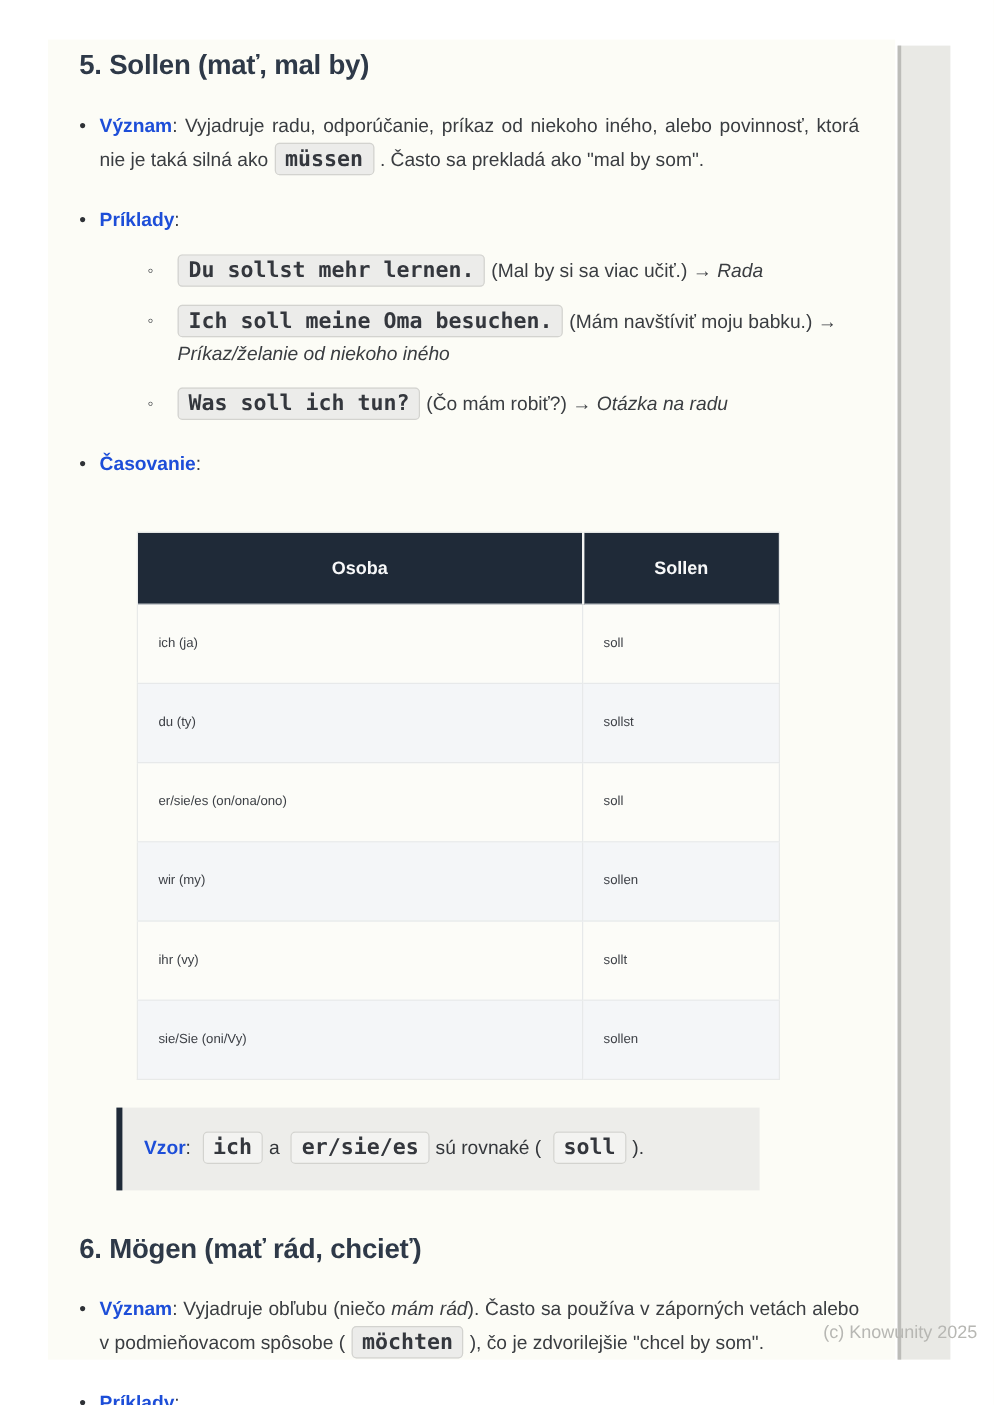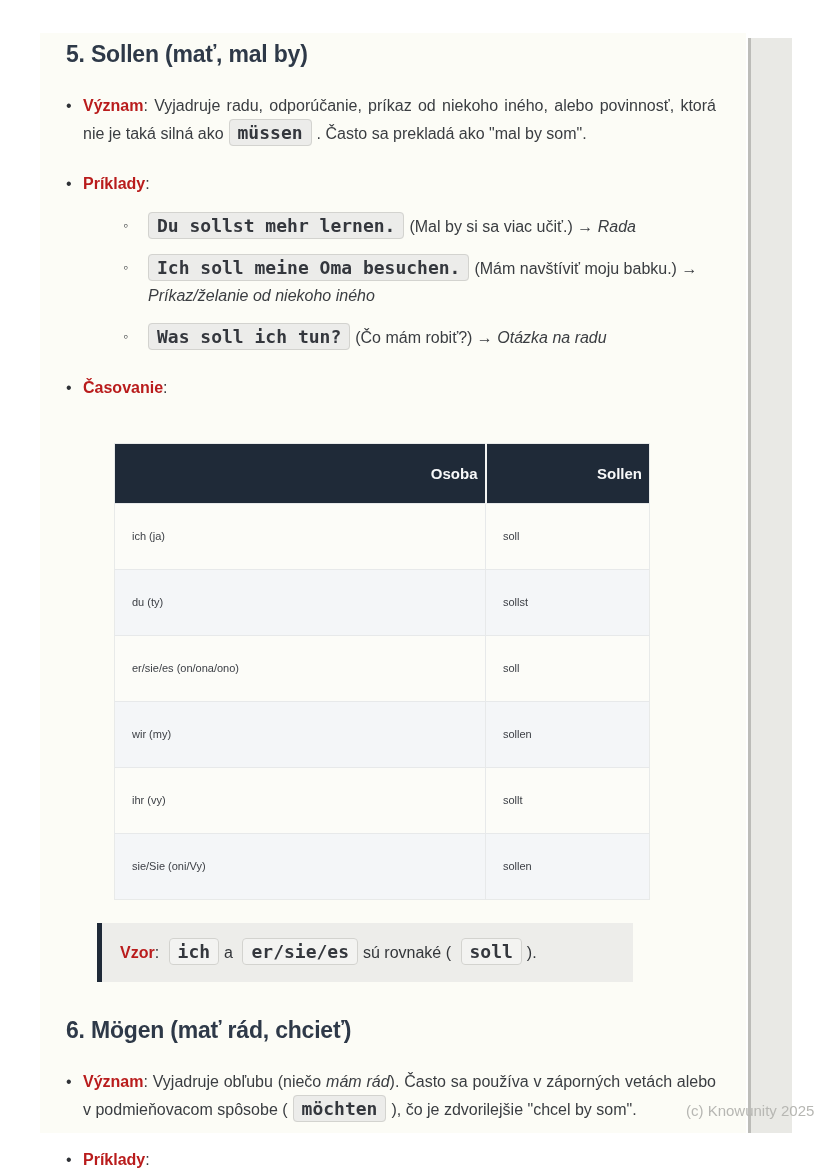"Význam" .lbl { color: #b91c1c -> #1d4ed8 }
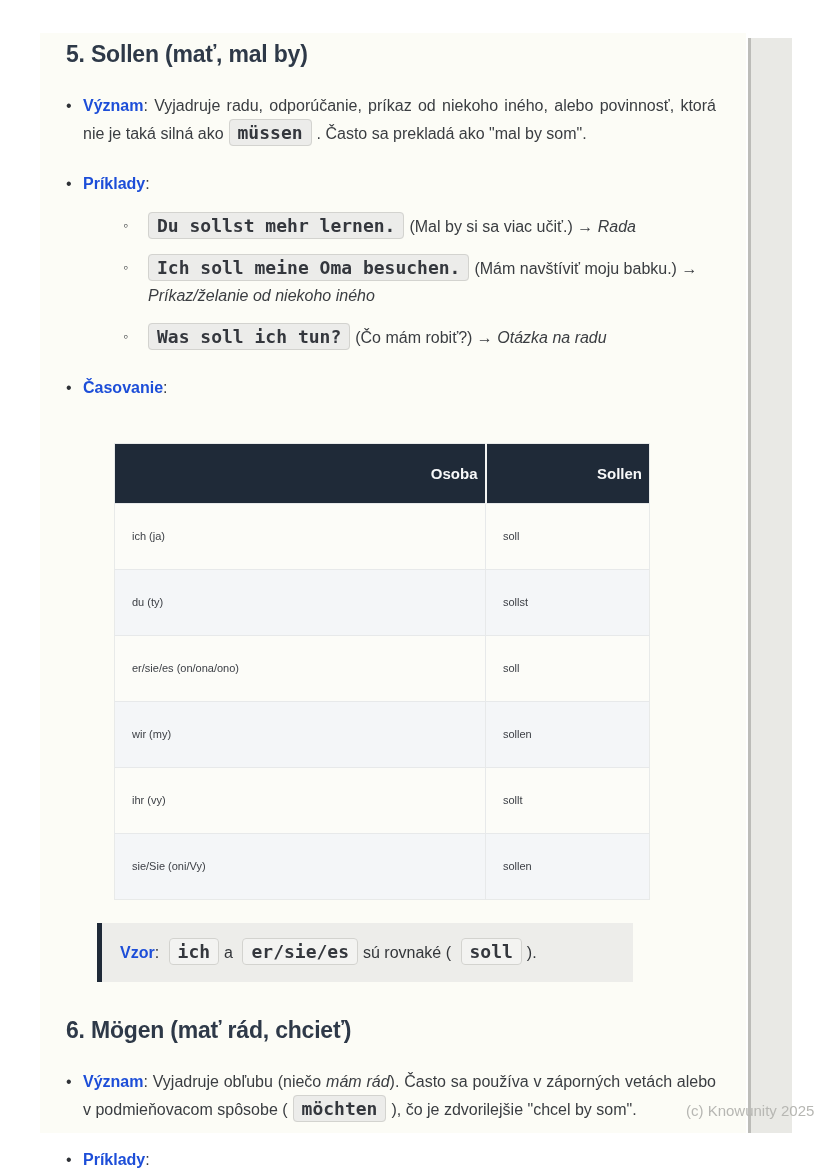"Osoba" thead th { text-align: right -> center }
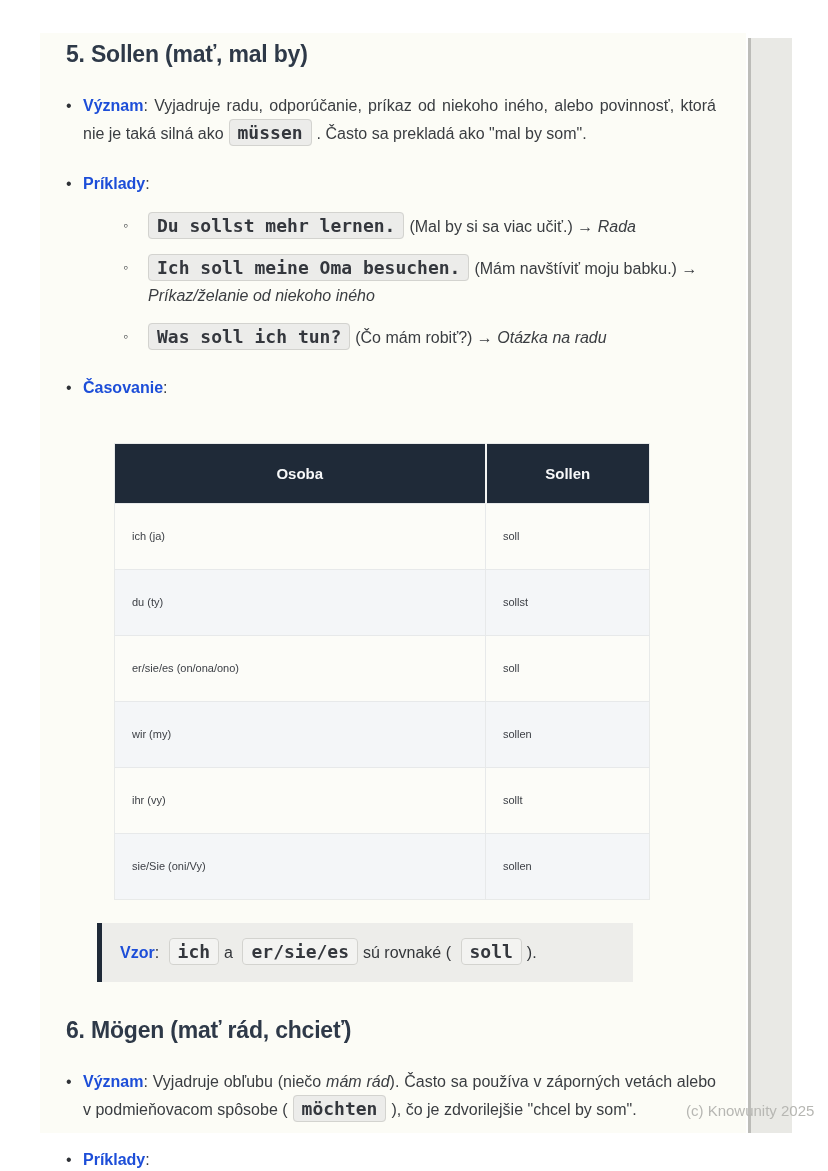"Vzor: ich a er/sie/es sú" .callout { line-height: 18px -> 28px }
